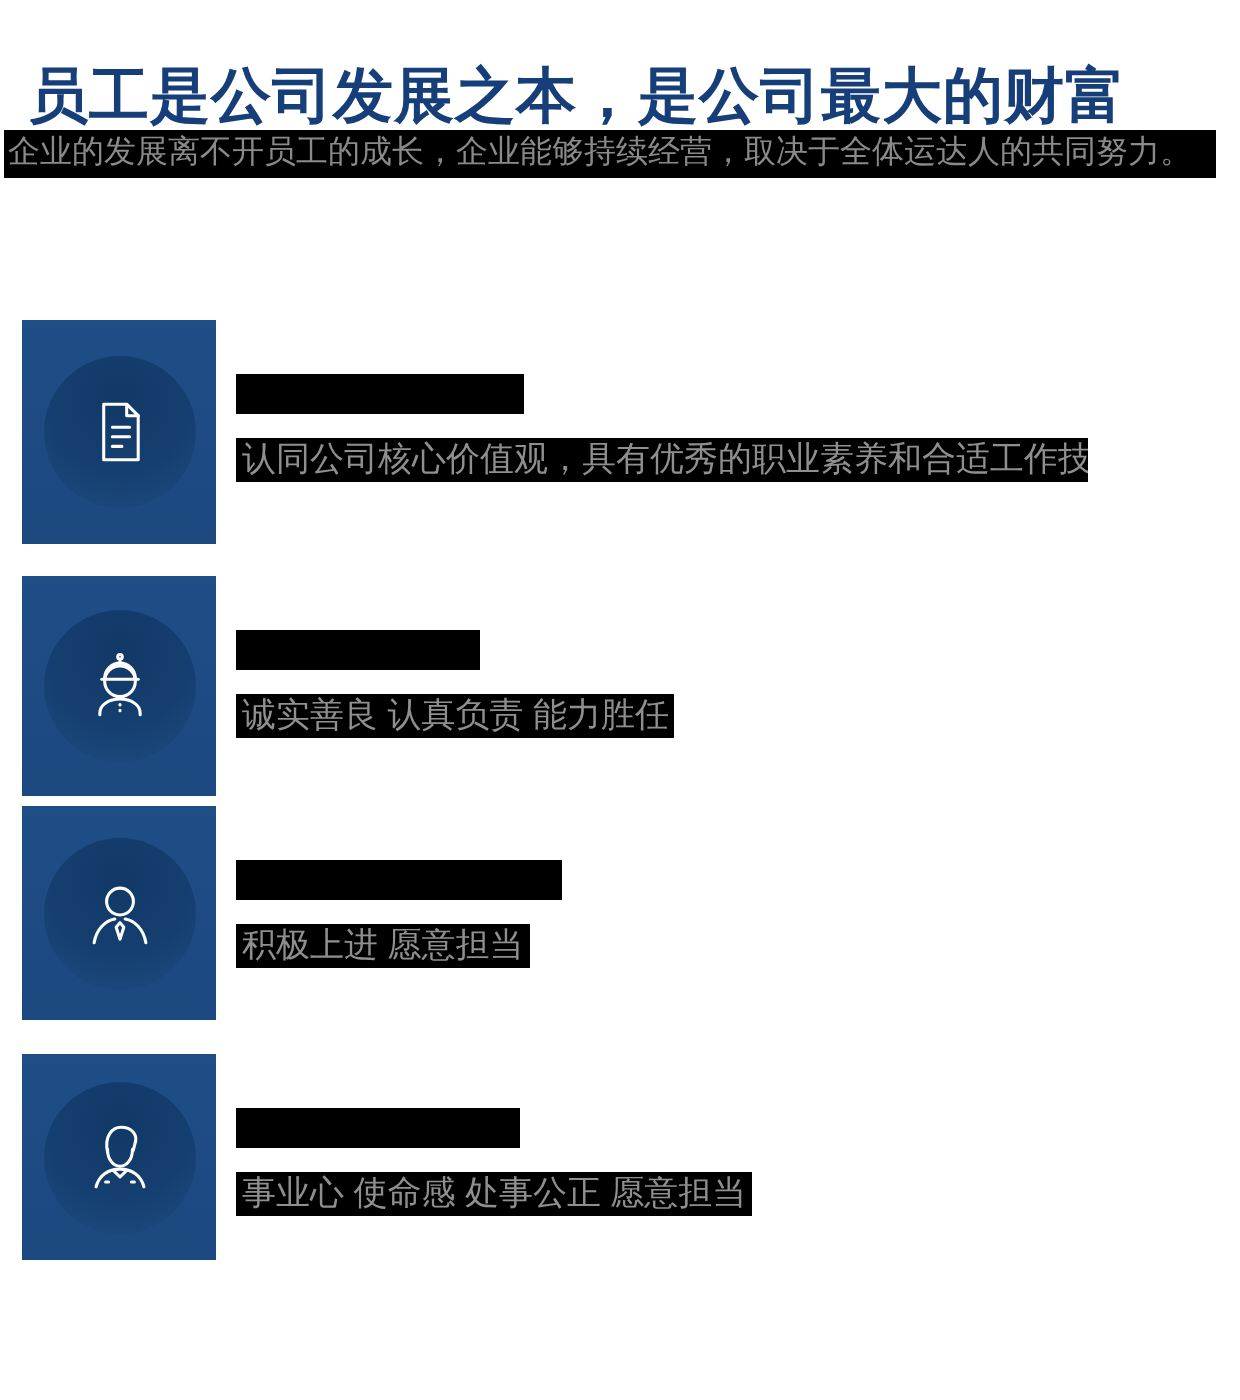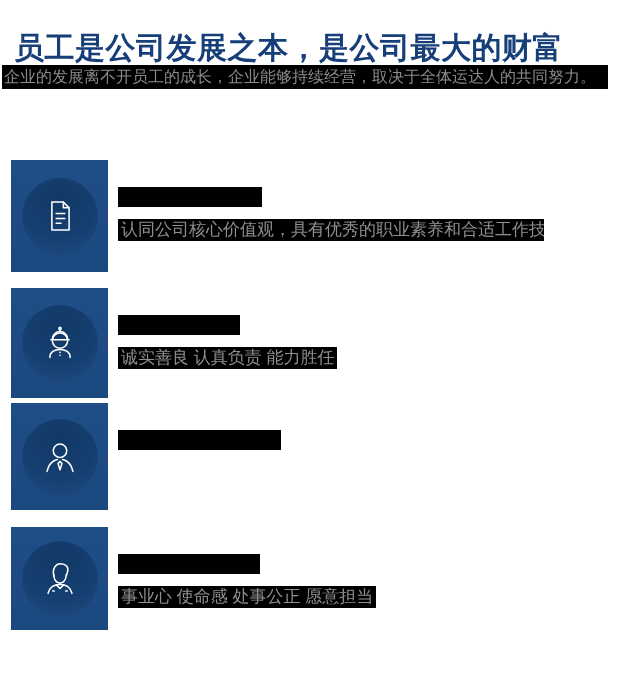"积极上进 愿意担当" div.body-block { html: none -> <div> <div>积极上进 愿意担当</div> </div> }
